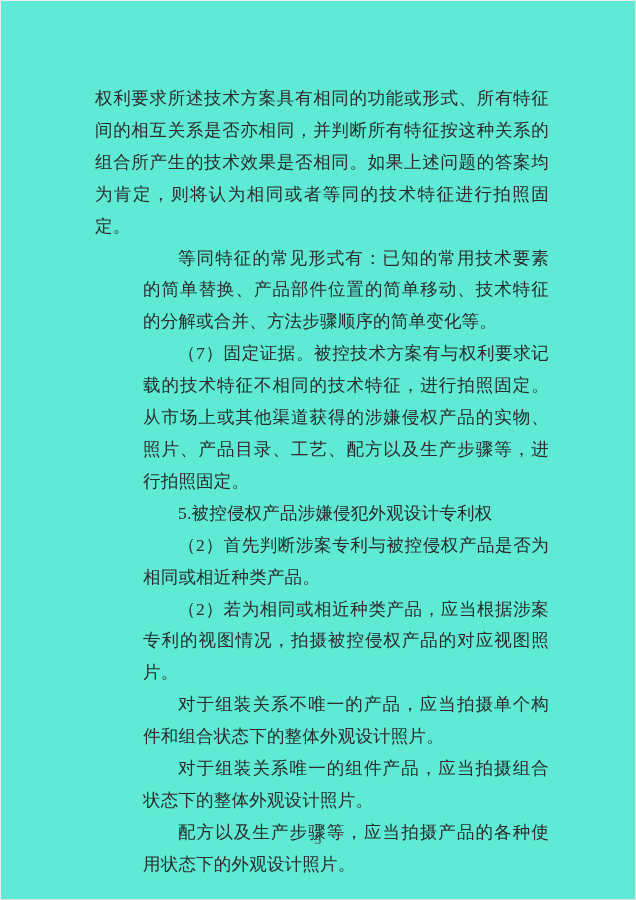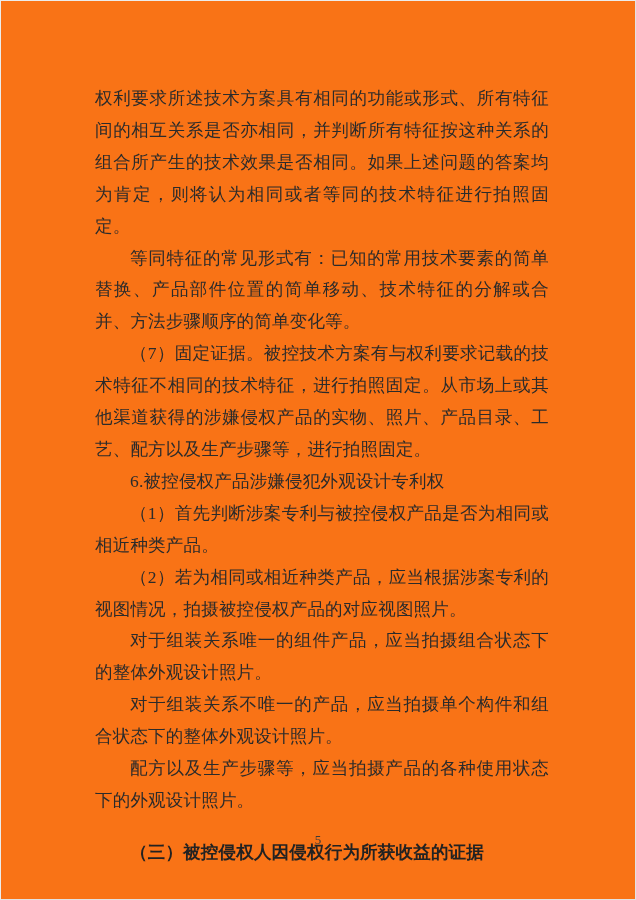"权利要求所述技术方案具有相同的功能或形式、所有特征间的相互关系是否亦相同，并判断" .page { background: #f97316 -> #5eead4 }
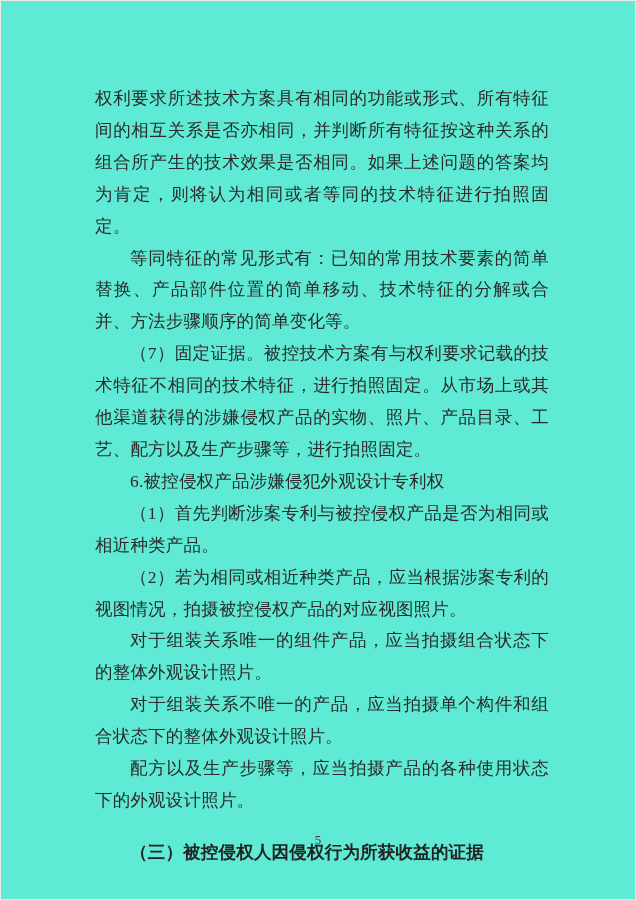"等同特征的常见形式有：已知的常用技术要素的简单替换、产品部件位置的简单移动、技术" .content p.indent { margin-left: none -> 48px }
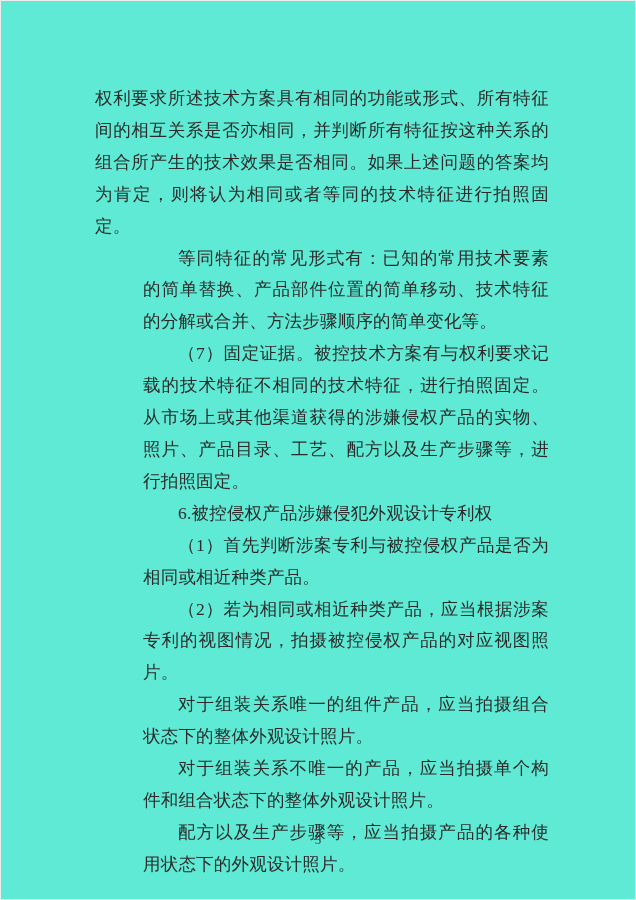"6.被控侵权产品涉嫌侵犯外观设计专利权" p.indent { text: 6 -> 5 }
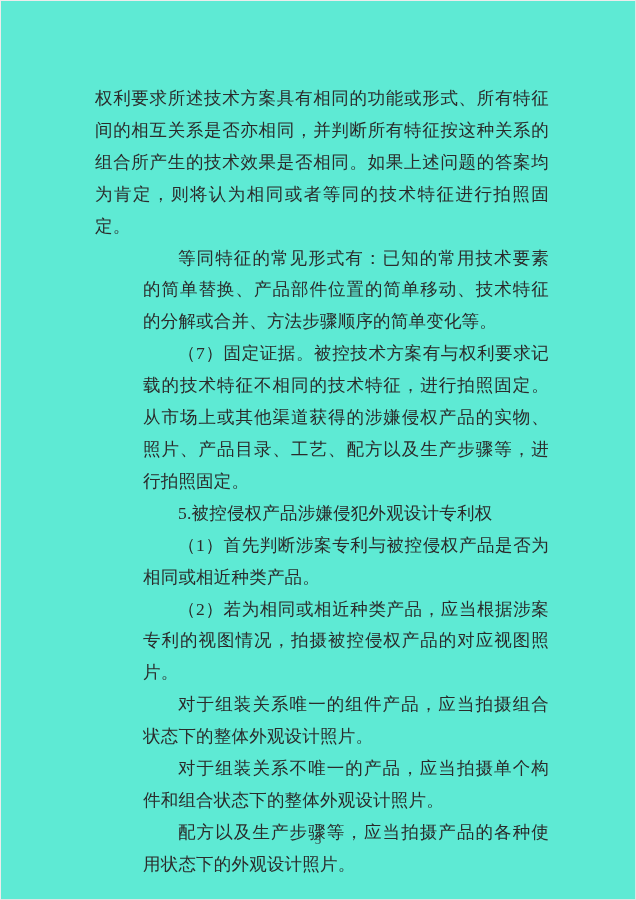"（1）首先判断涉案专利与被控侵权产品是否为相同或相近种类产品。" p.indent { text: 1 -> 2 }
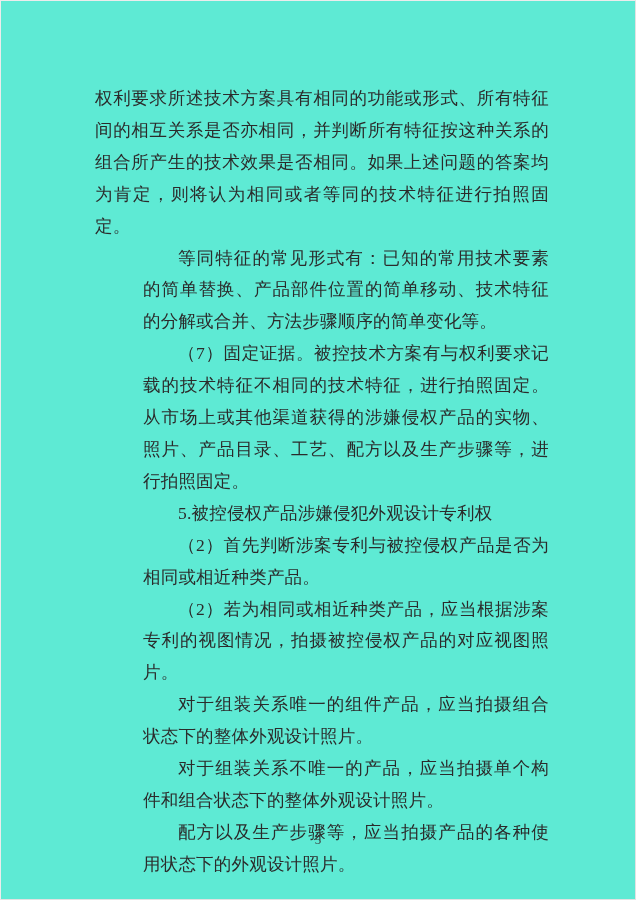"对于组装关系唯一的组件产品，应当拍摄组合状态下的整体外观设计照片。" p.indent { order: before "对于组装关系不唯一的产品，应当拍摄单个构件和组合状态下的整体外观设计照片。" -> after "对于组装关系不唯一的产品，应当拍摄单个构件和组合状态下的整体外观设计照片。" }
